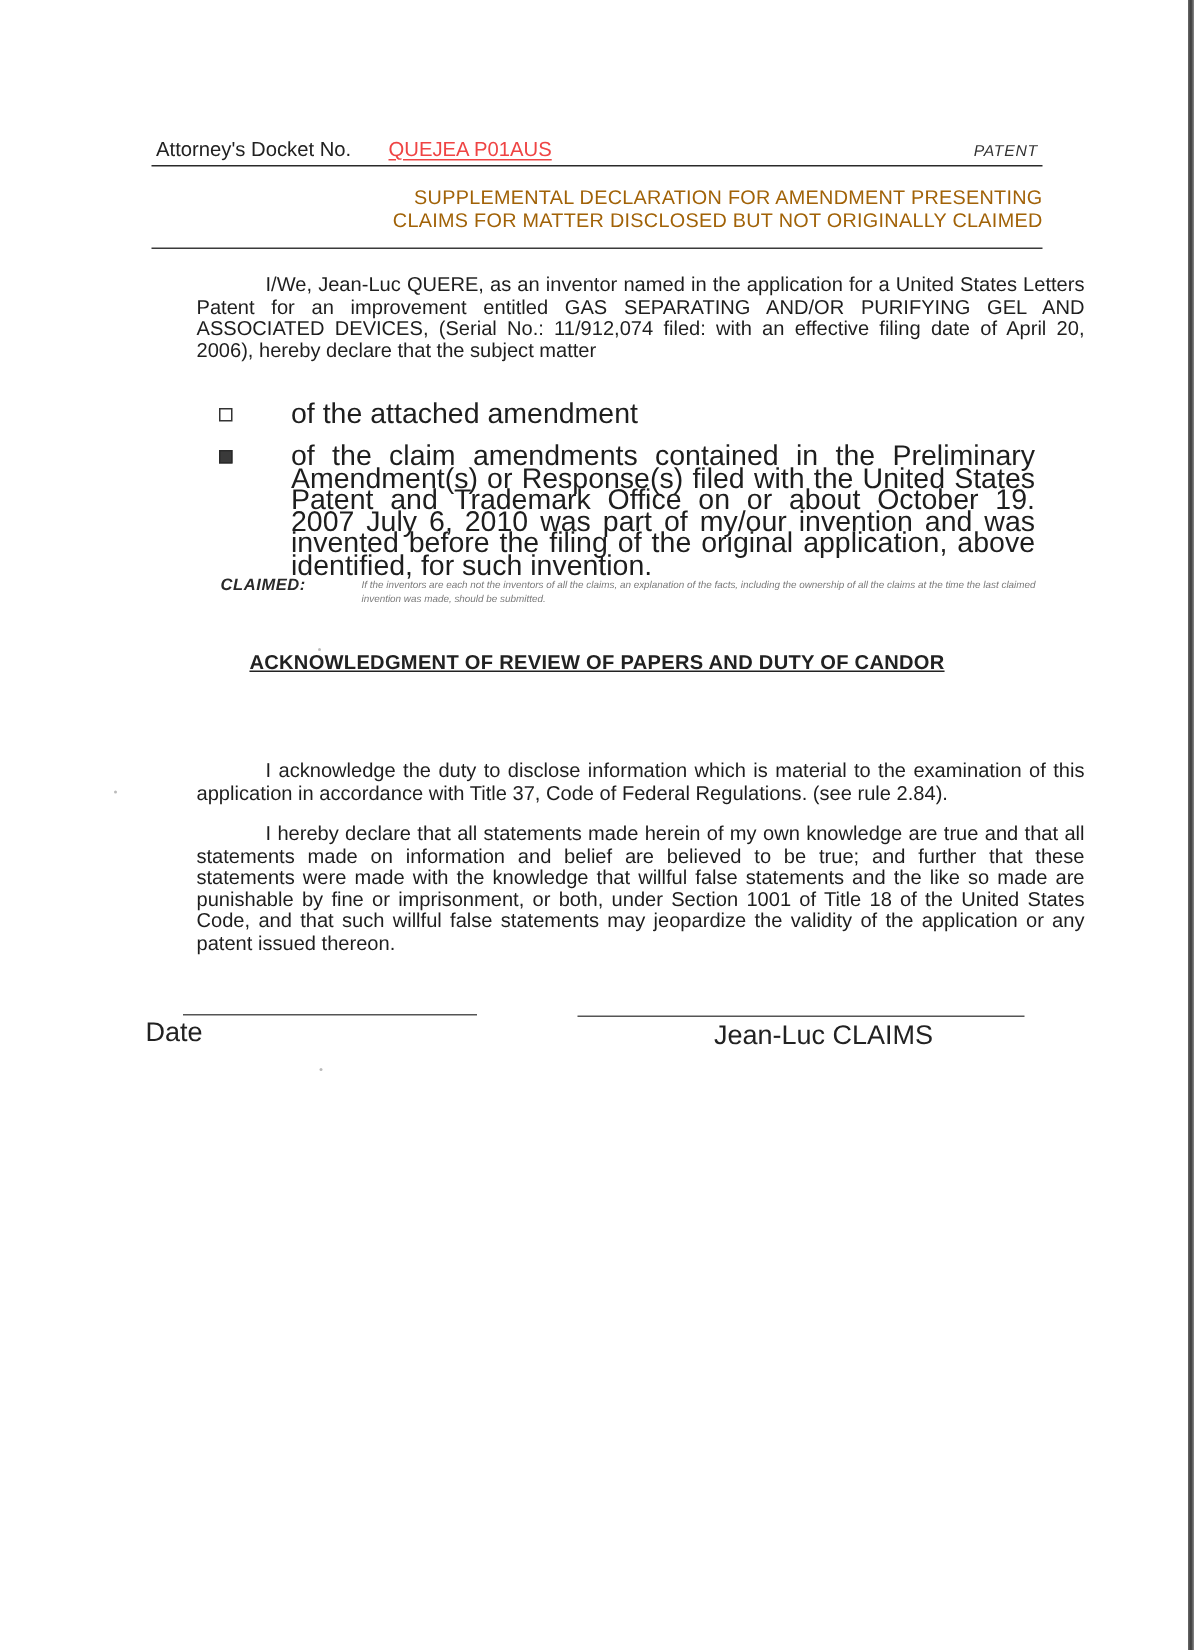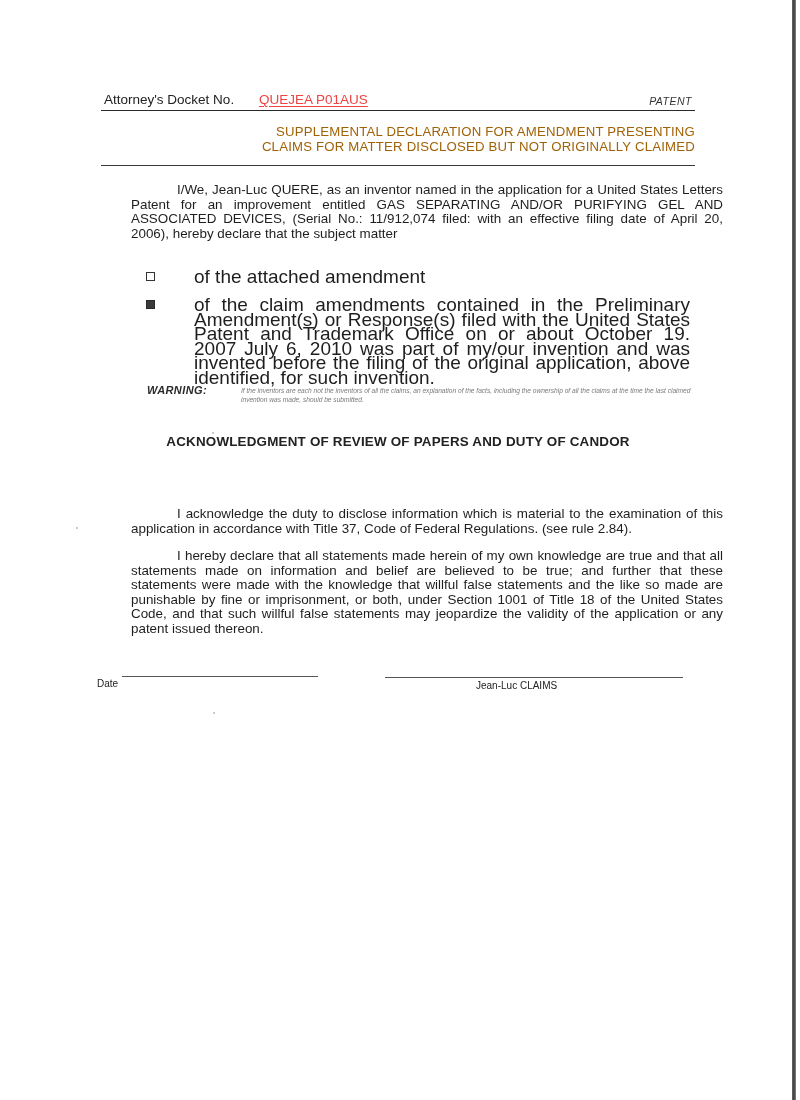"WARNING:" div.warning-label { text: WARNING -> CLAIMED }
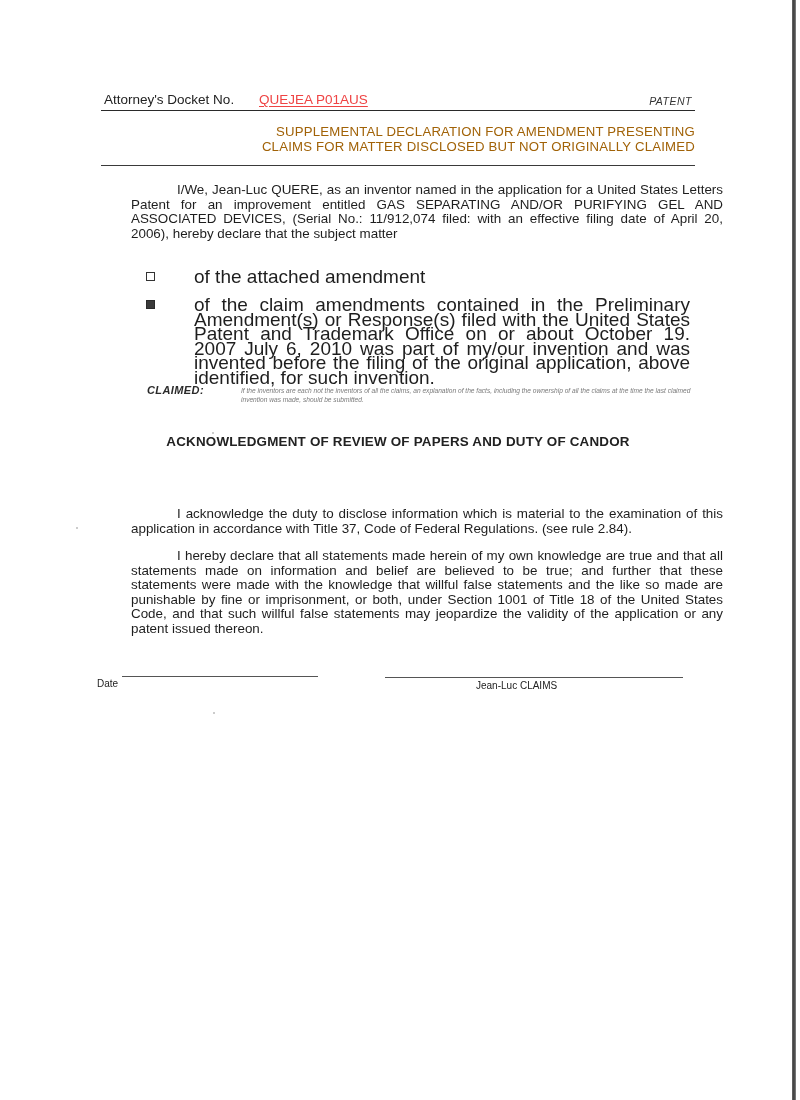"ACKNOWLEDGMENT OF REVIEW OF PAPERS" .section-heading { text-decoration: none -> underline }
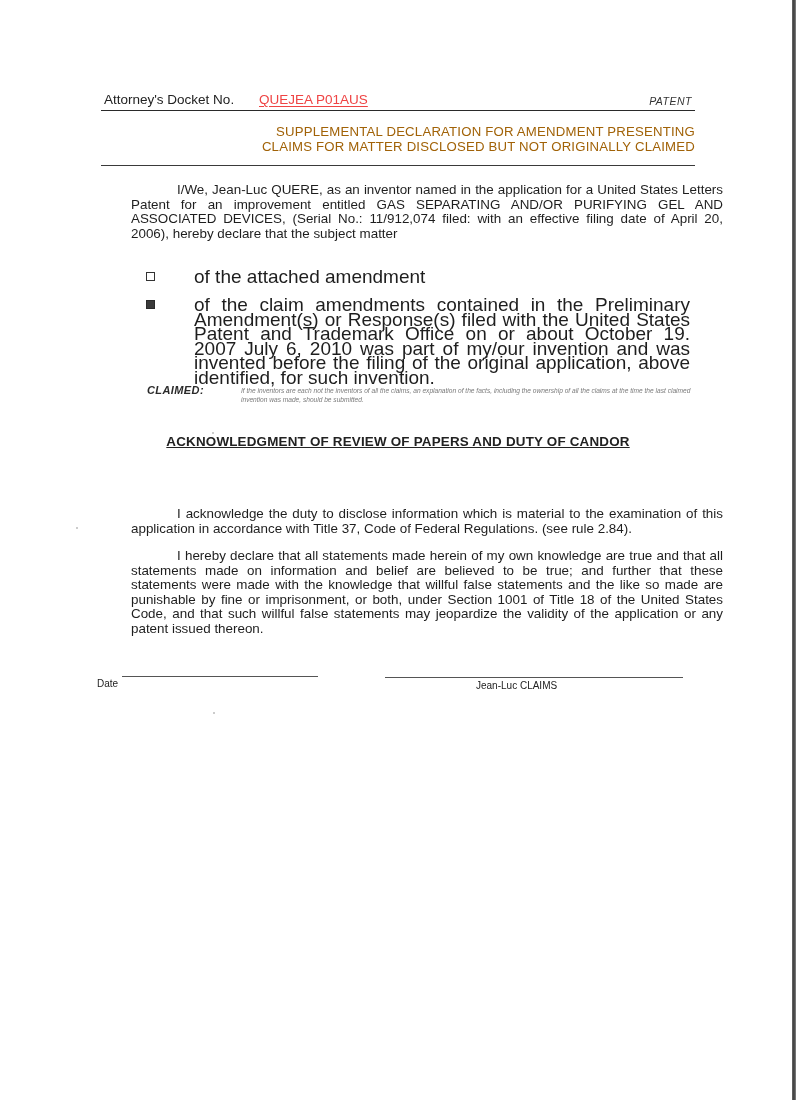"Date" .sig-label { font-size: 10px -> 18px }
